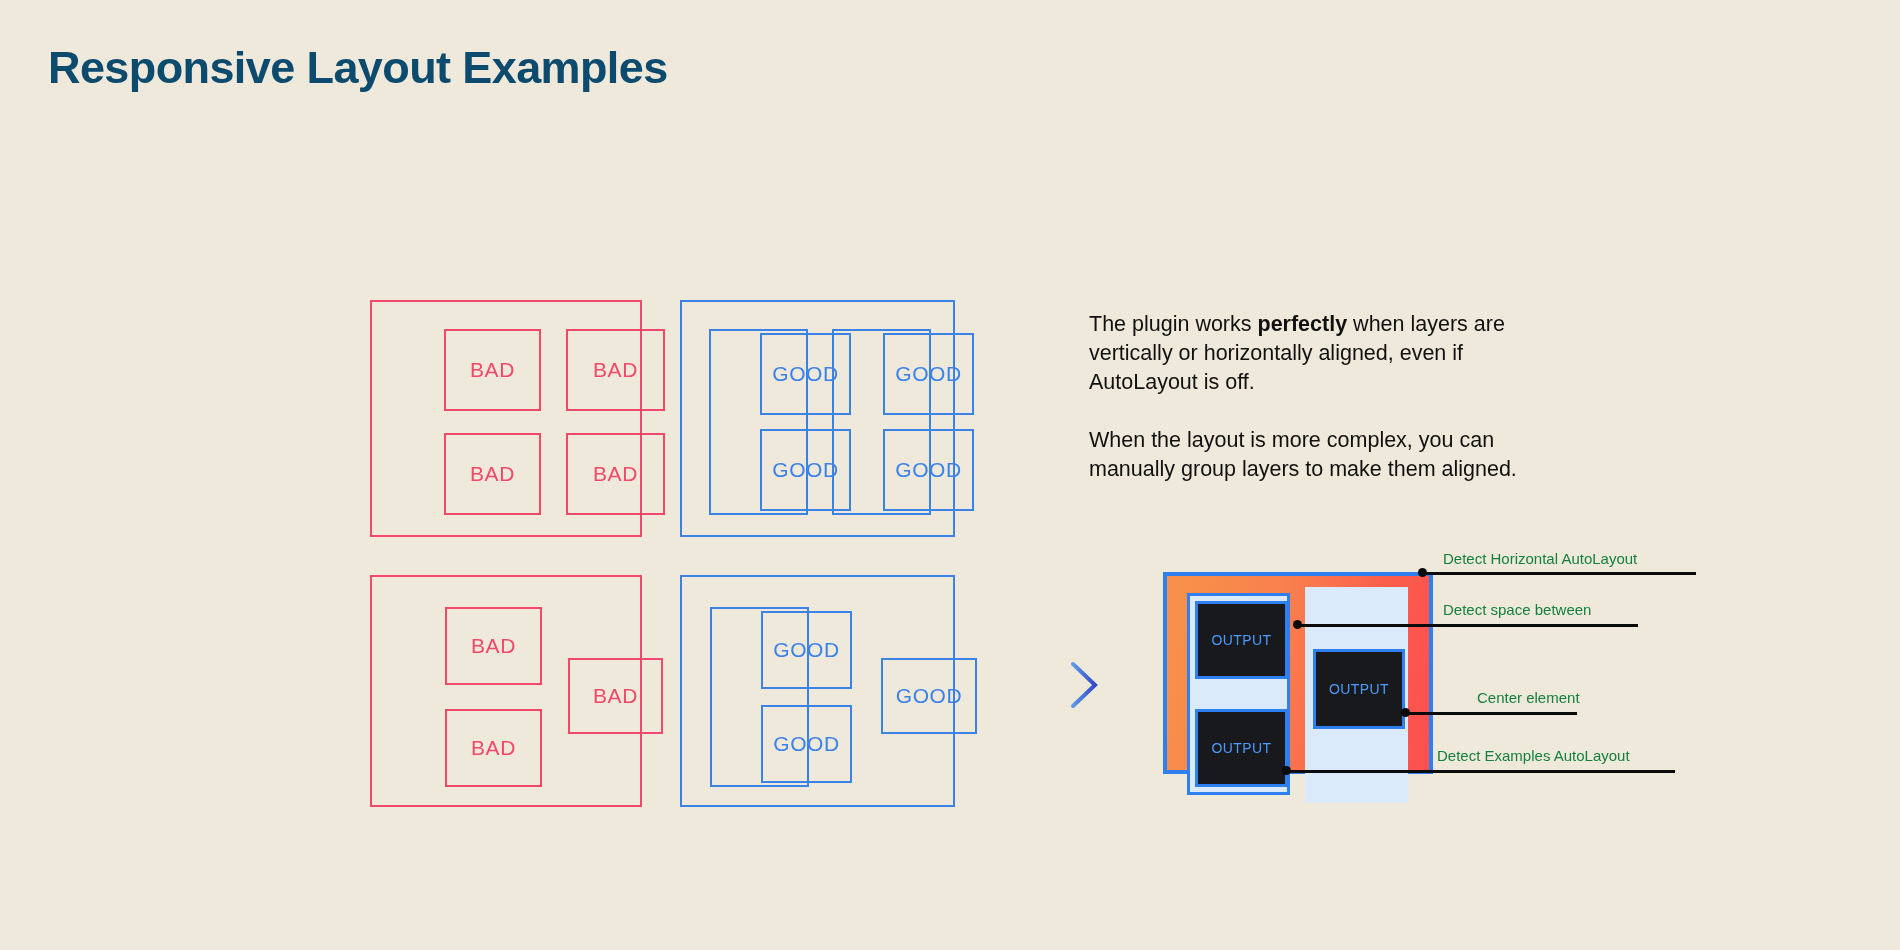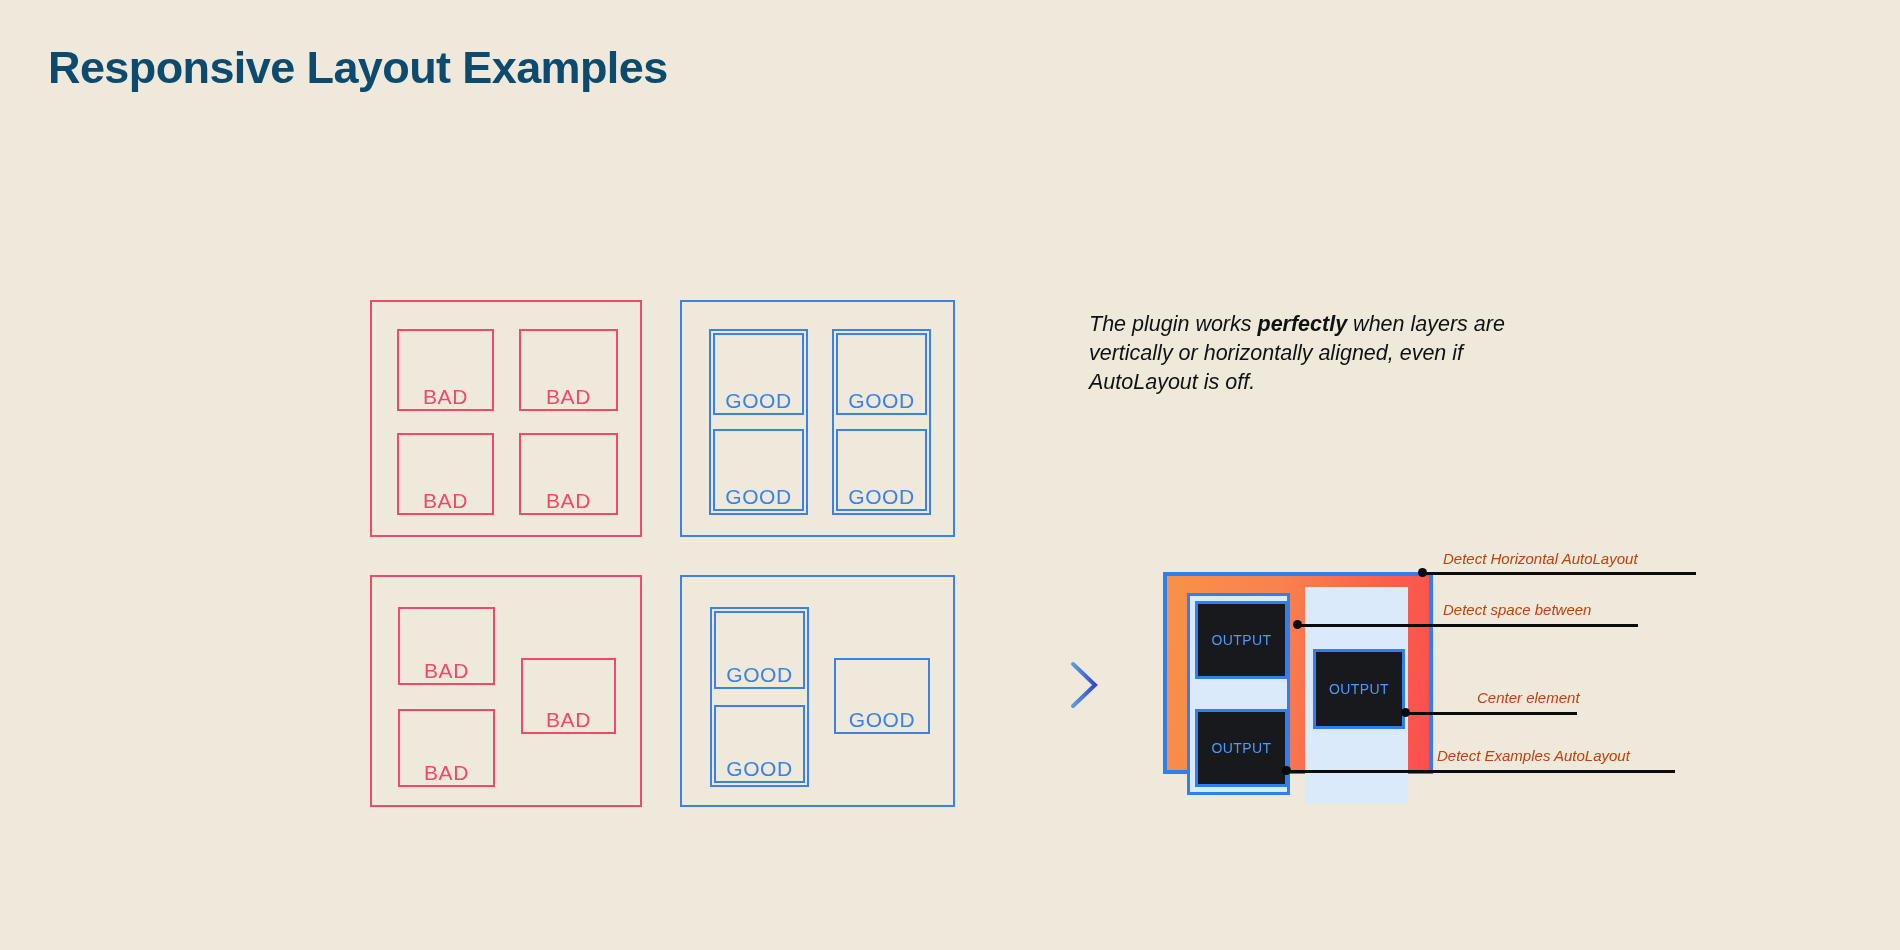"The plugin works perfectly when" #description { font-style: italic -> none }
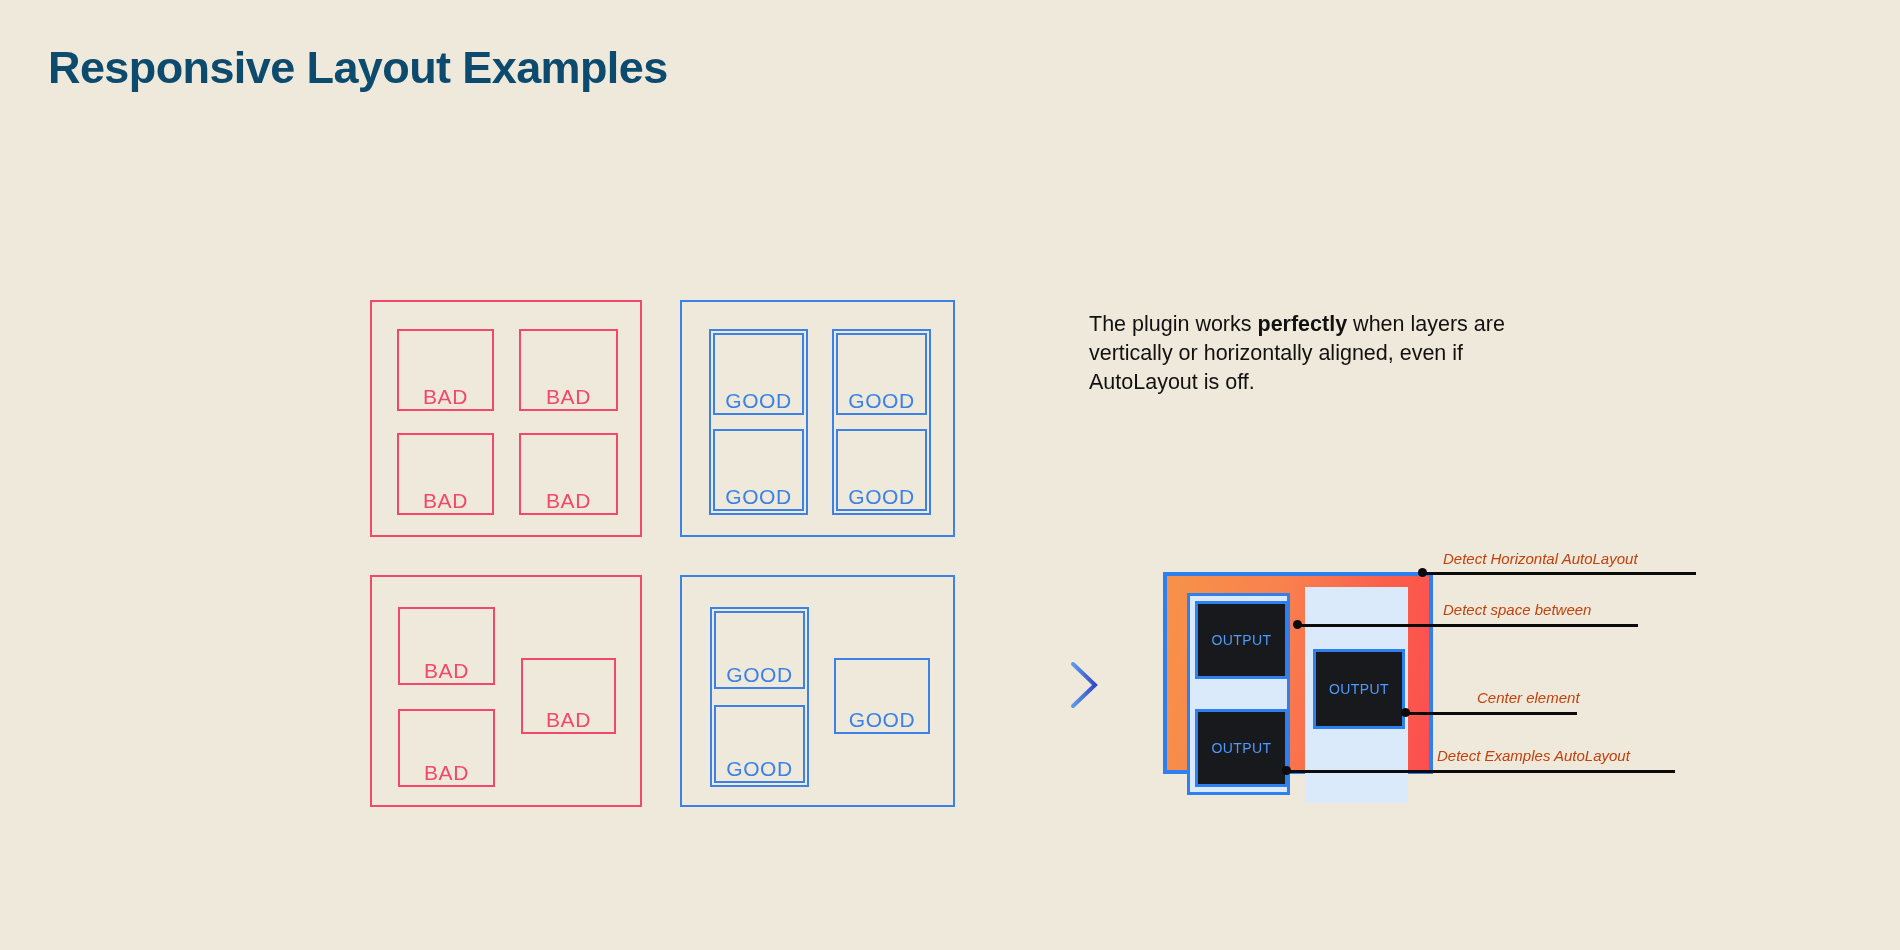"BAD" .cell { align-items: flex-end -> center; margin-left: none -> 47px }
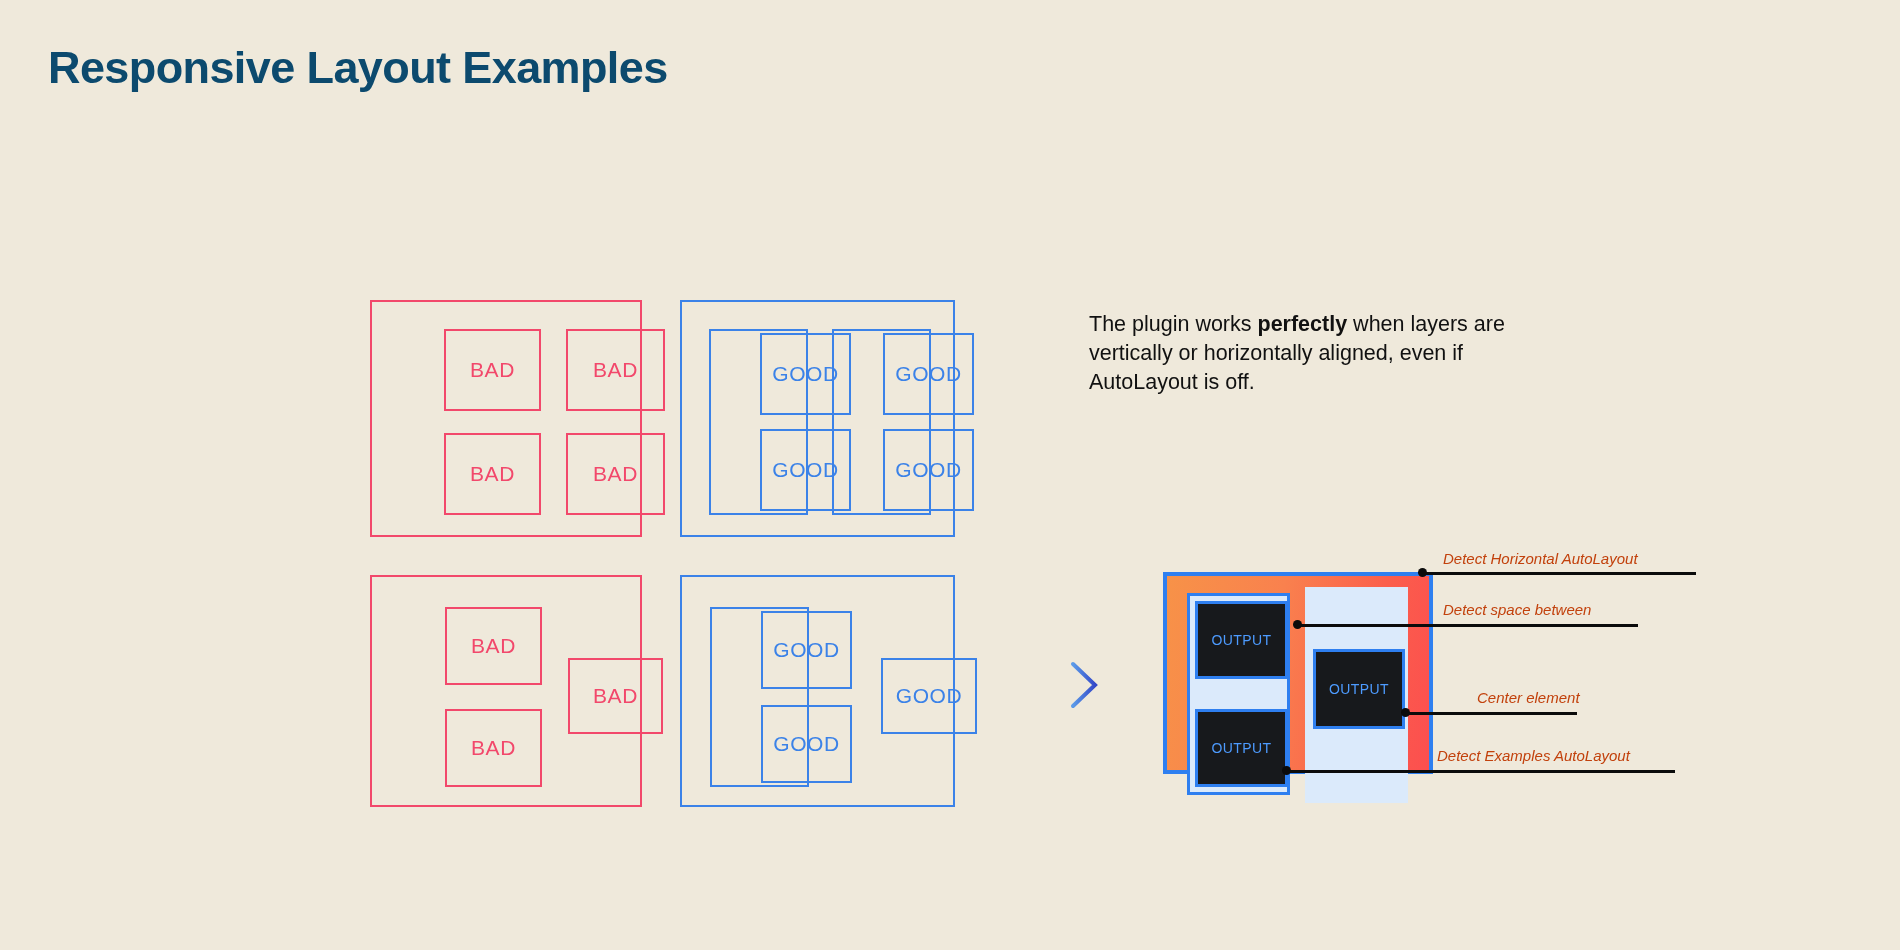"When the layout is more" p { html: none -> <p>When the layout is more complex, you can manually group layers to make them aligned.</p> }
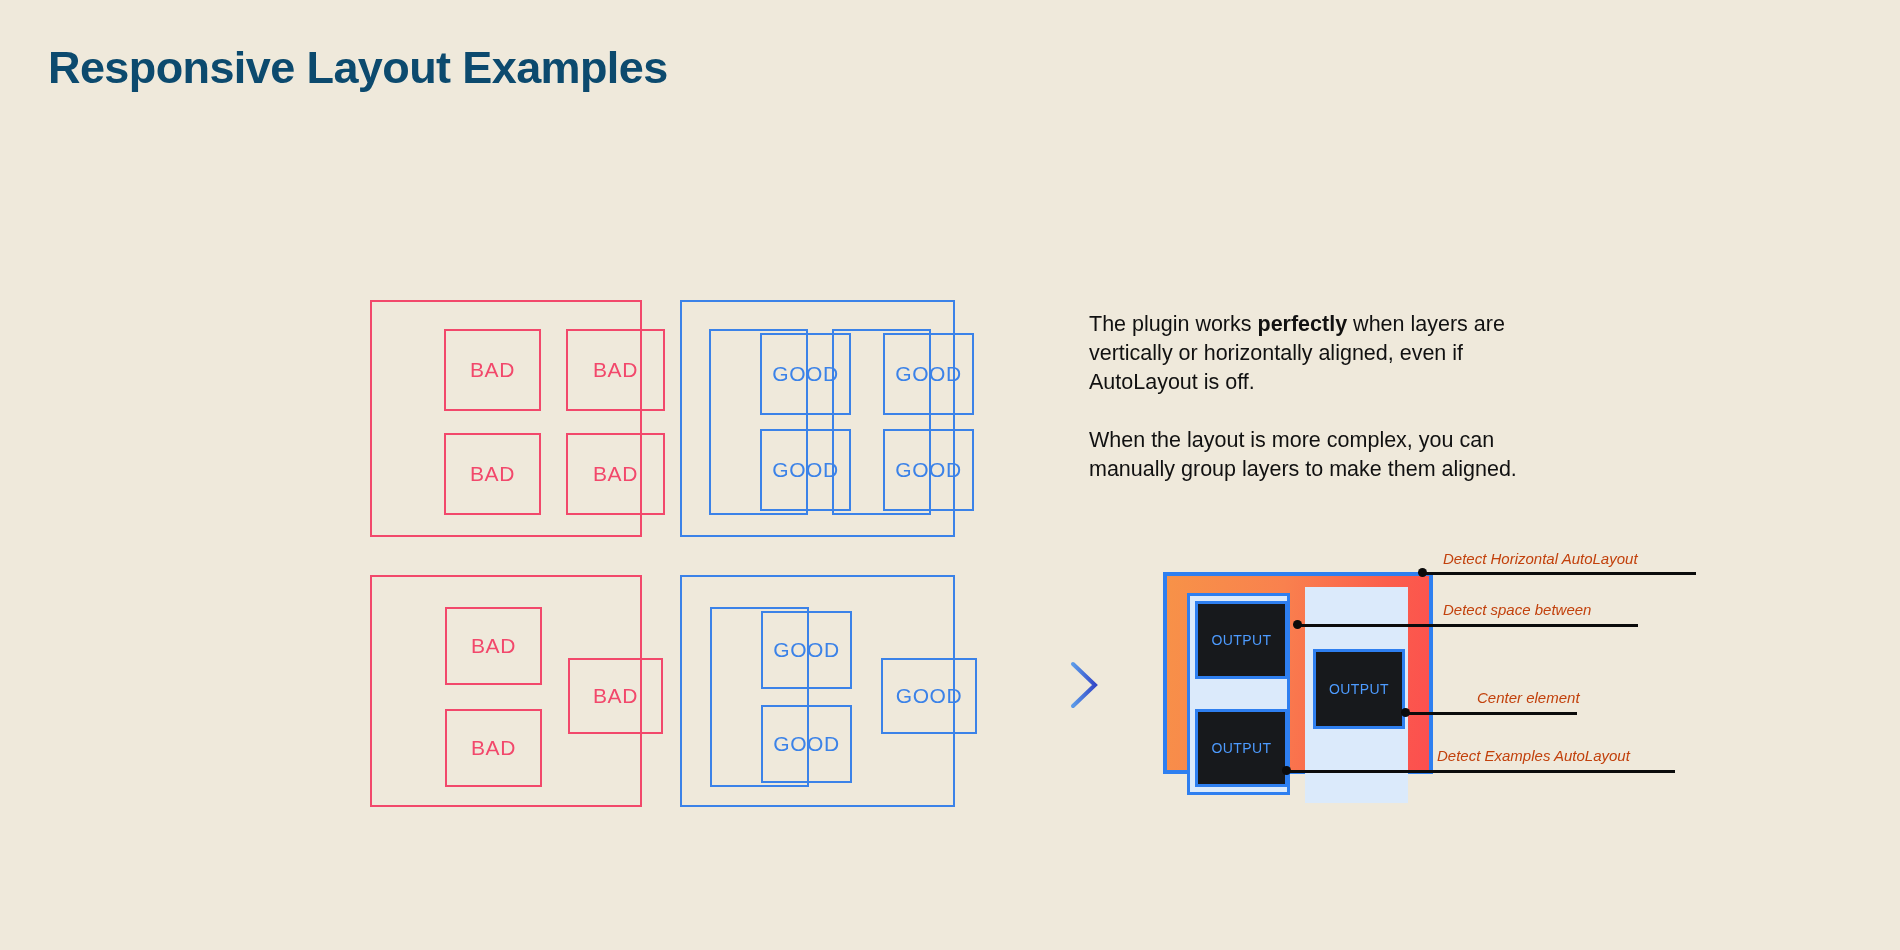"Detect Horizontal AutoLayout" .annotation { color: #c2410c -> #15803d; font-style: italic -> none }
